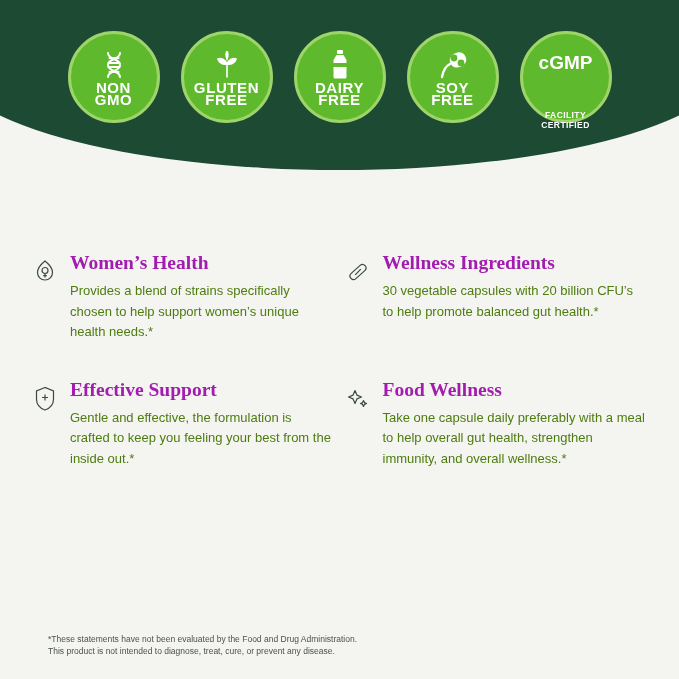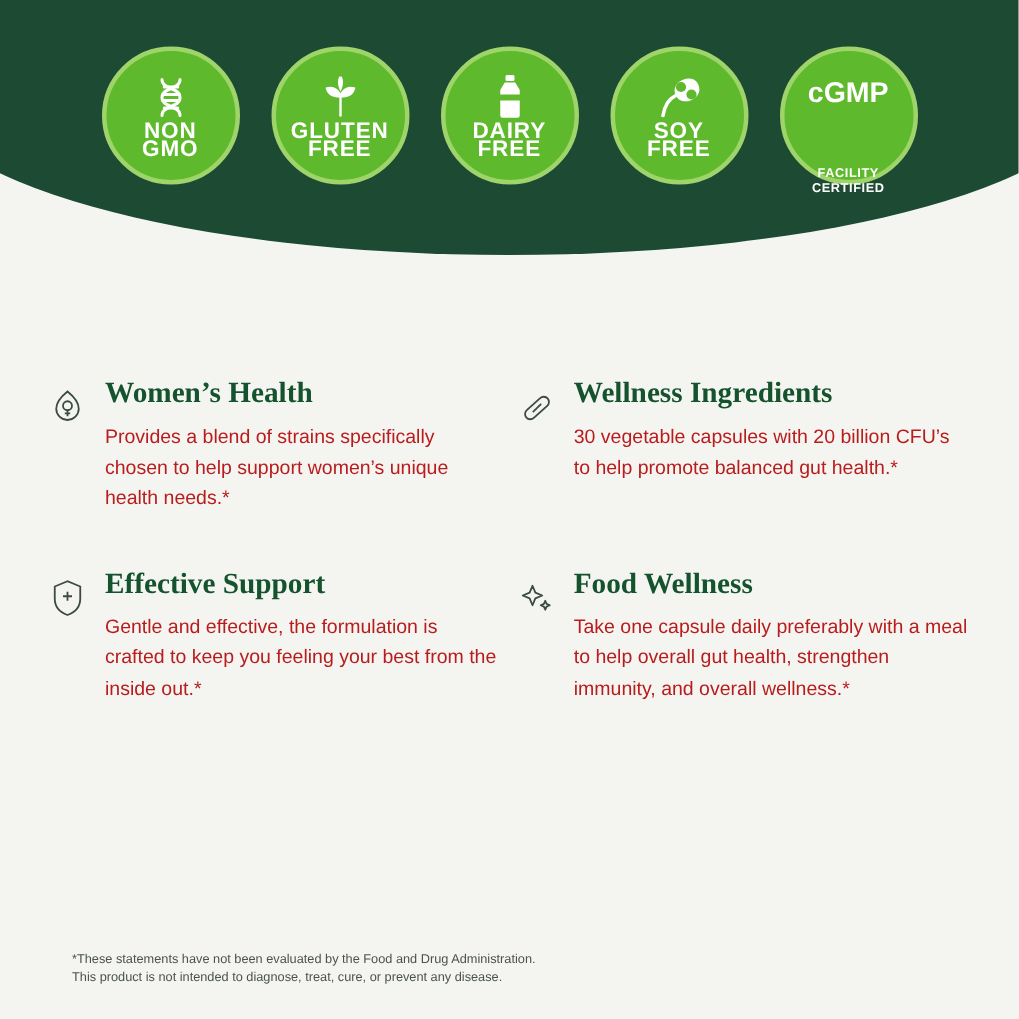"Women’s Health" .feature-title { color: #14532d -> #a21caf }
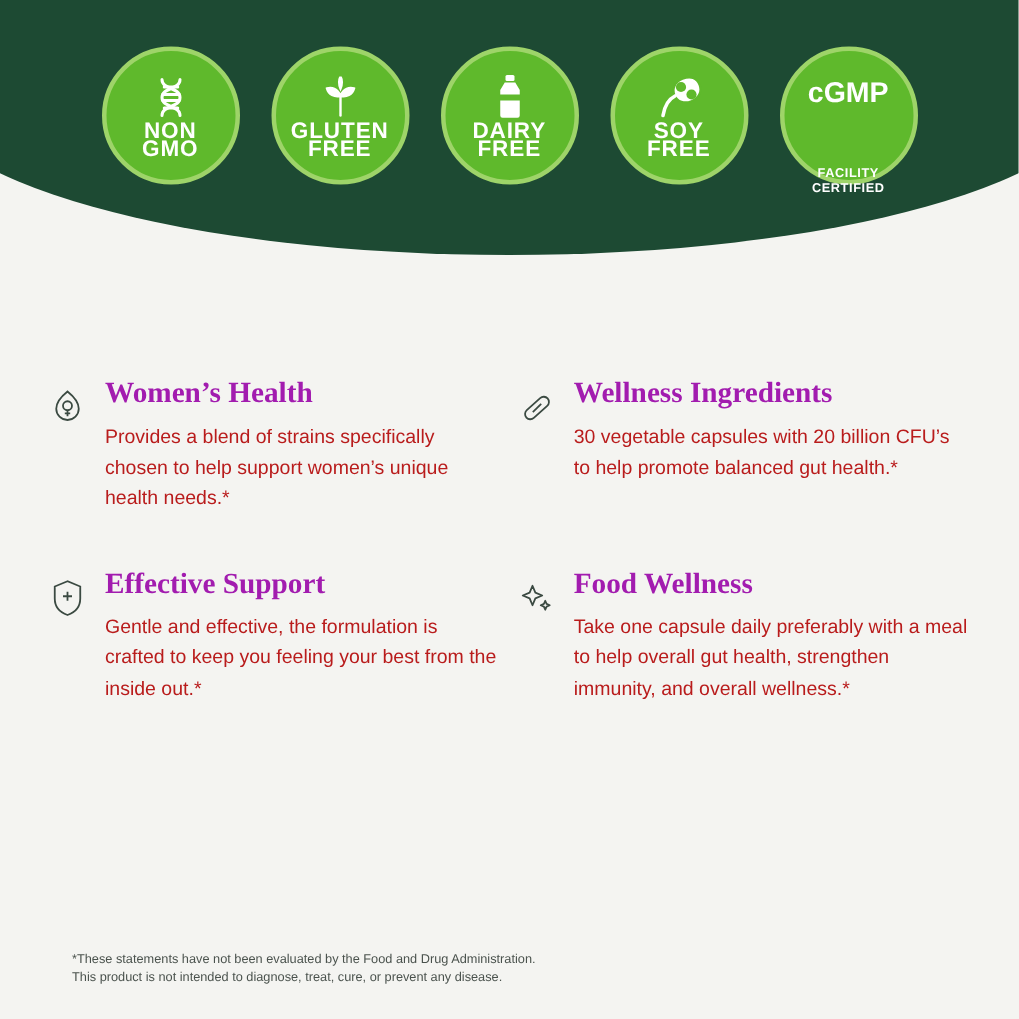"Provides a blend of strains" .feature-text { color: #b91c1c -> #4d7c0f }
